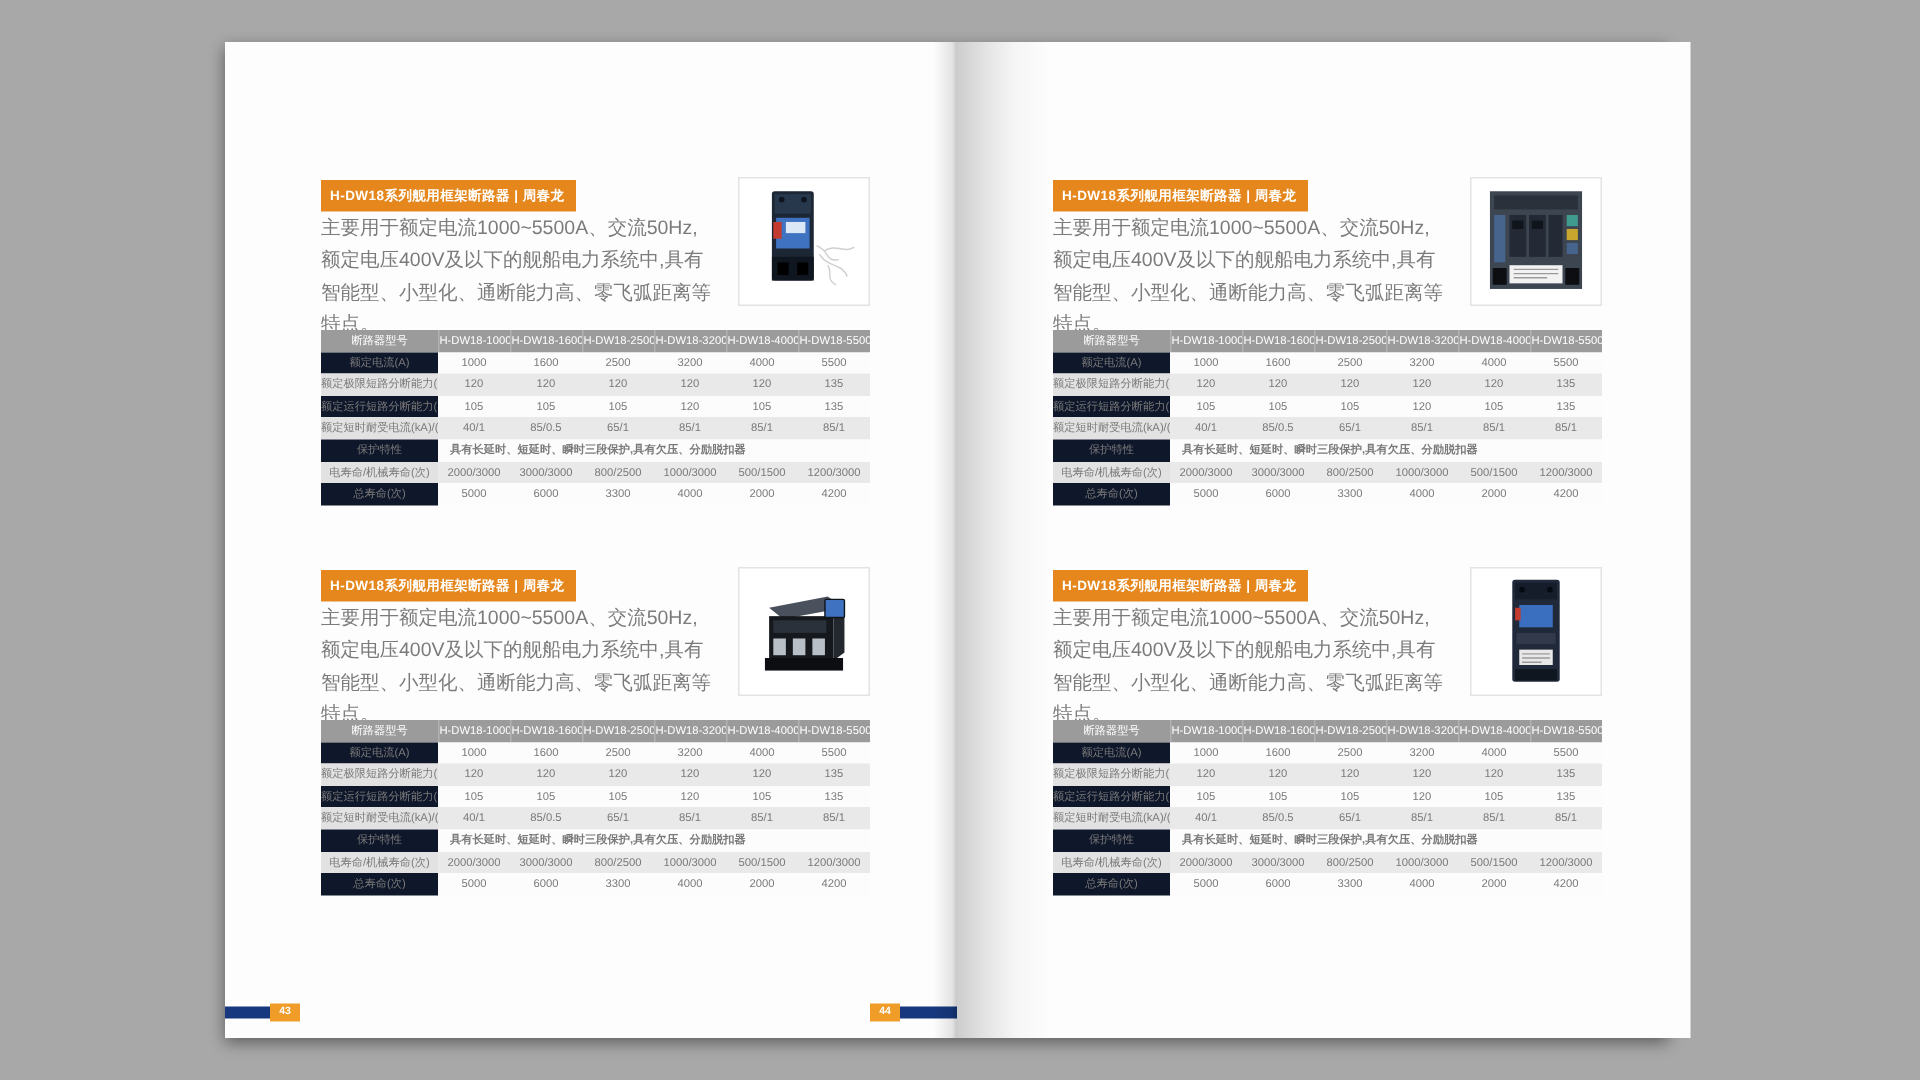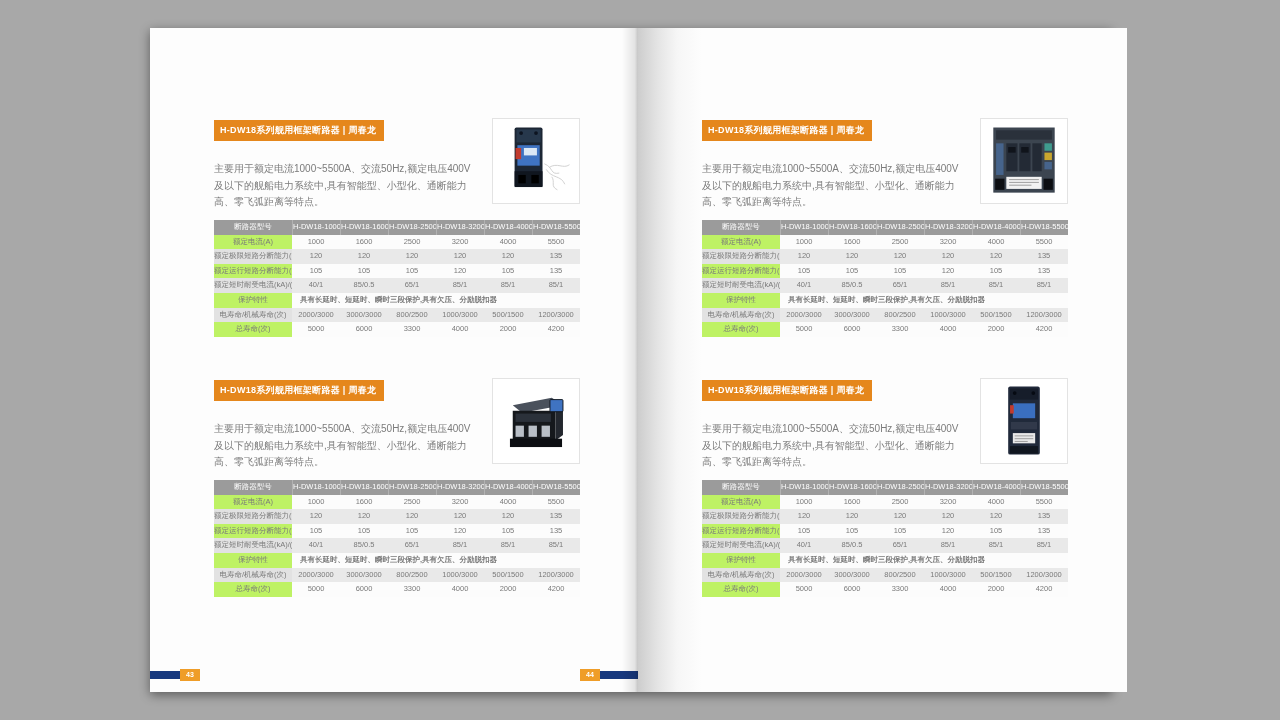"主要用于额定电流1000~5500A、交流50Hz,额定电压400V及以下的舰船" .desc { font-size: 10px -> 13px; margin-top: 20px -> 0 }
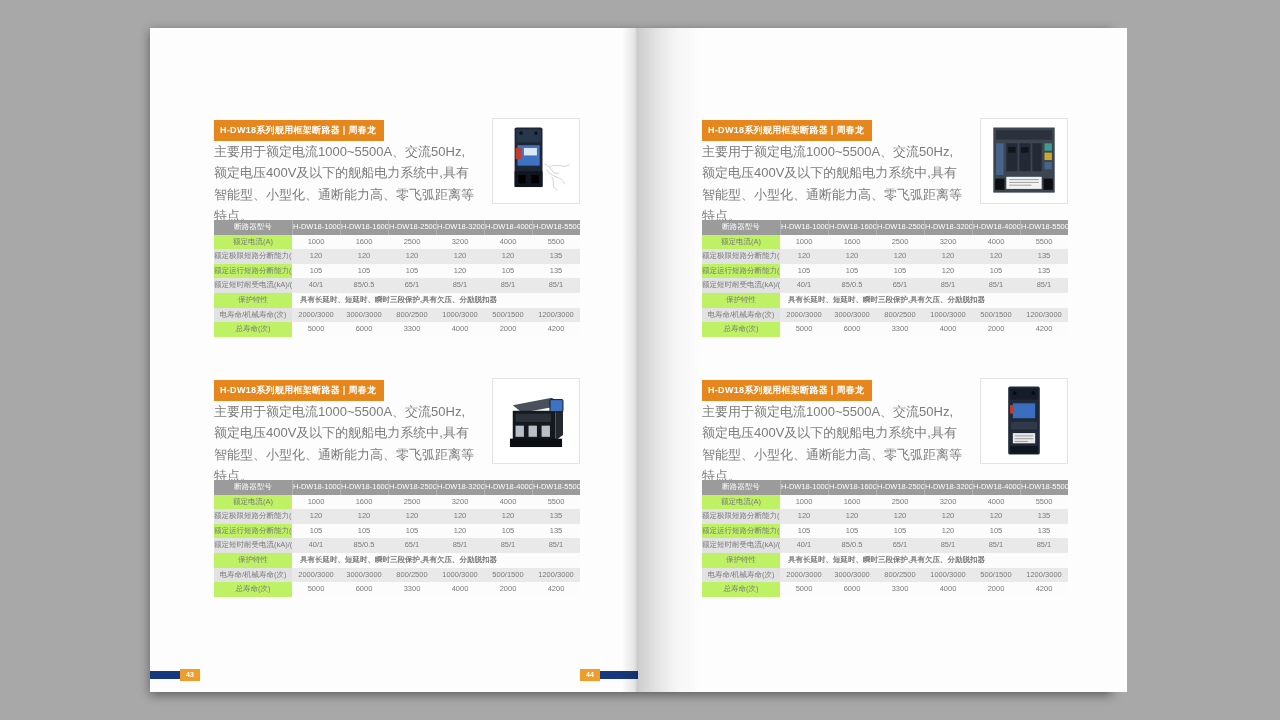"额定电流(A)" .t-row.even .t-cell.lab { background: #bef264 -> #0f172a }
